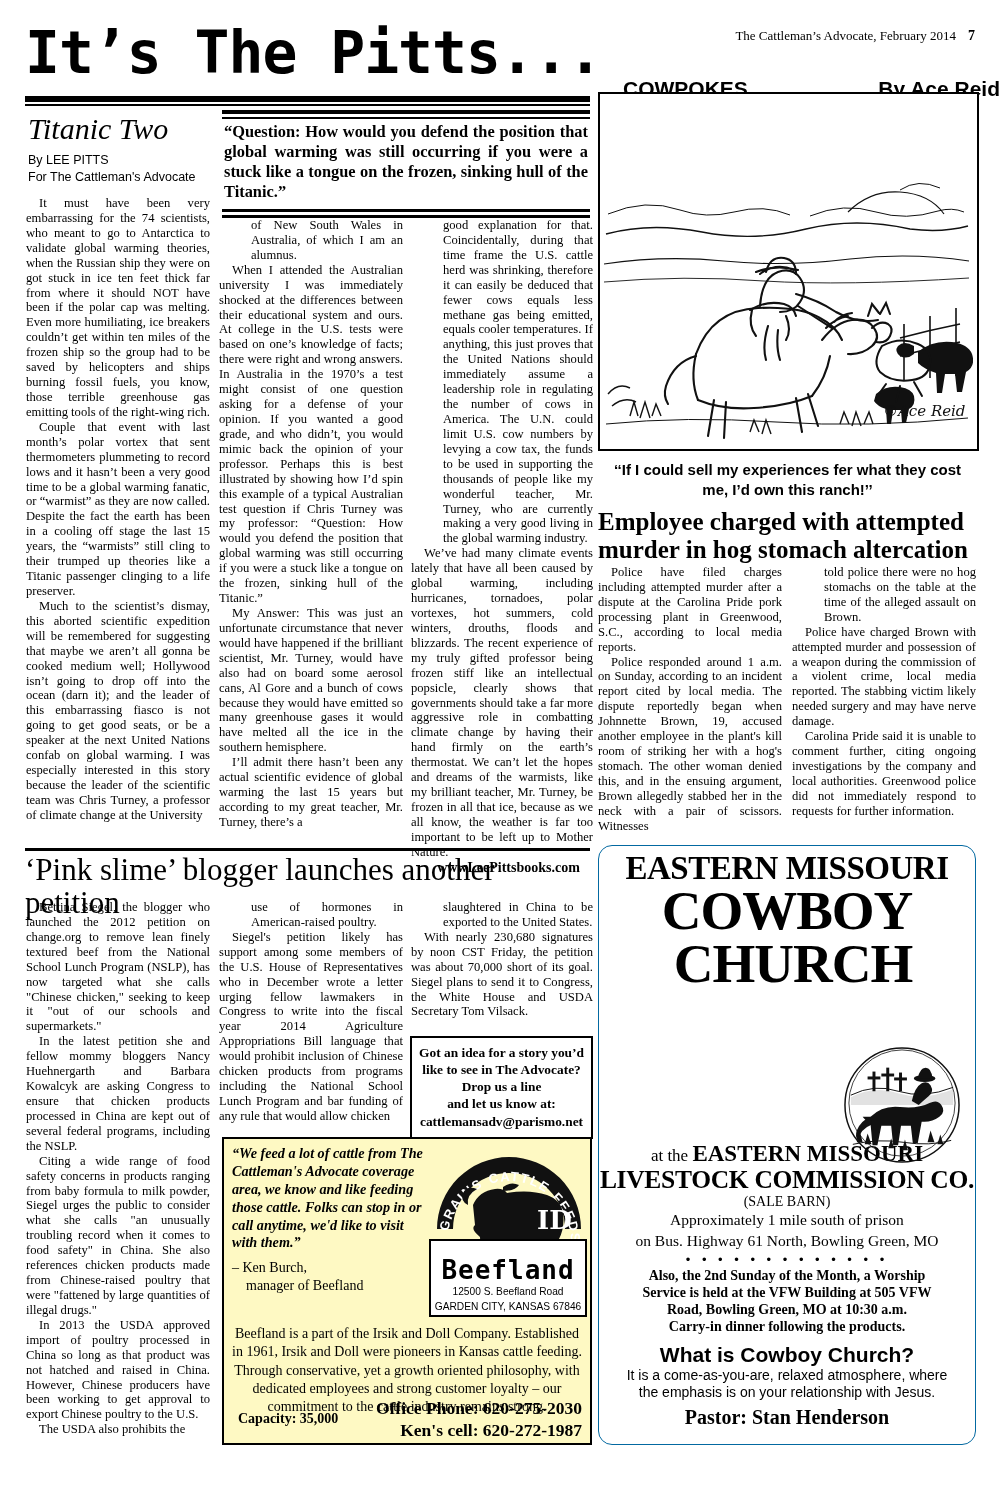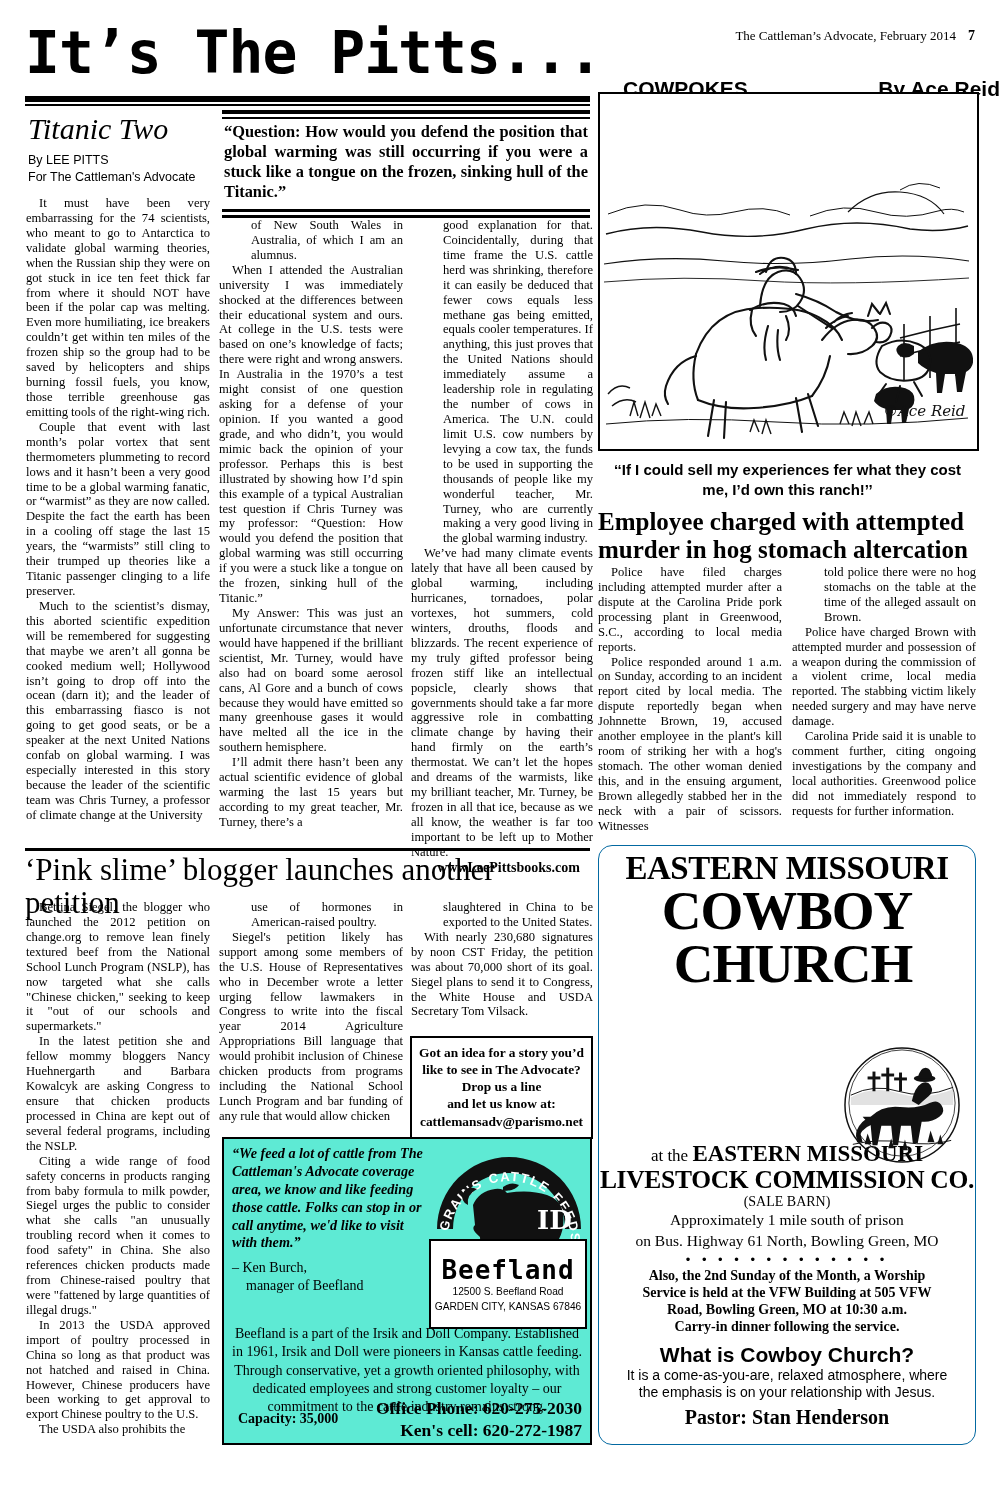"“We feed a lot of" .beefland { background: #5eead4 -> #fef9c3 }
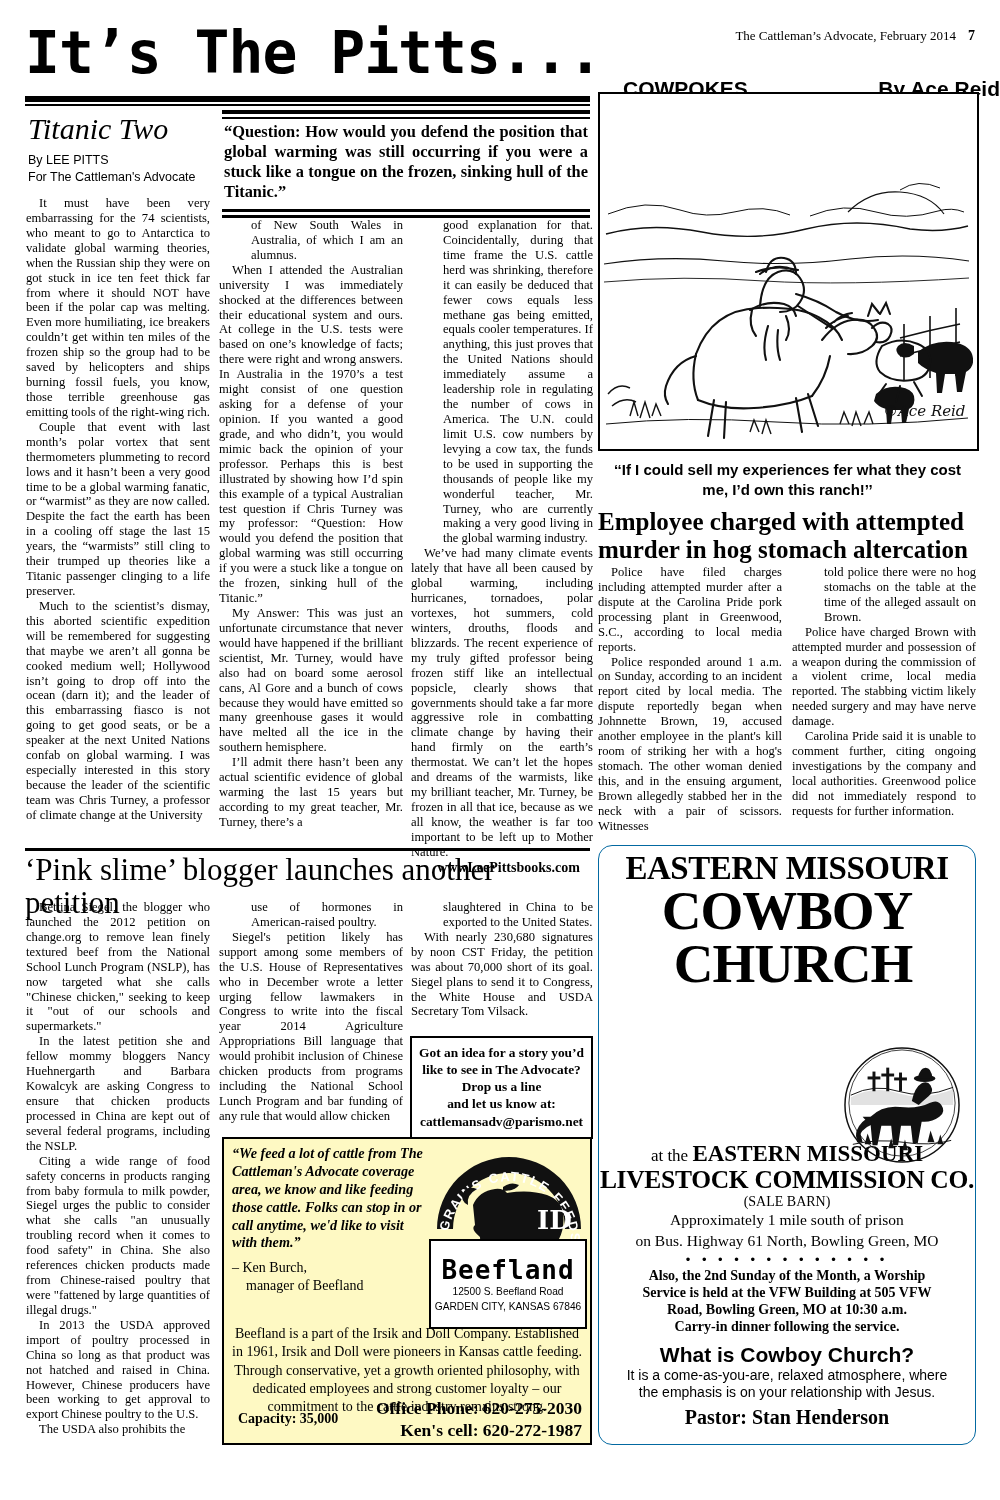"Beefland" .bf-plate { height: 90px -> 78px }
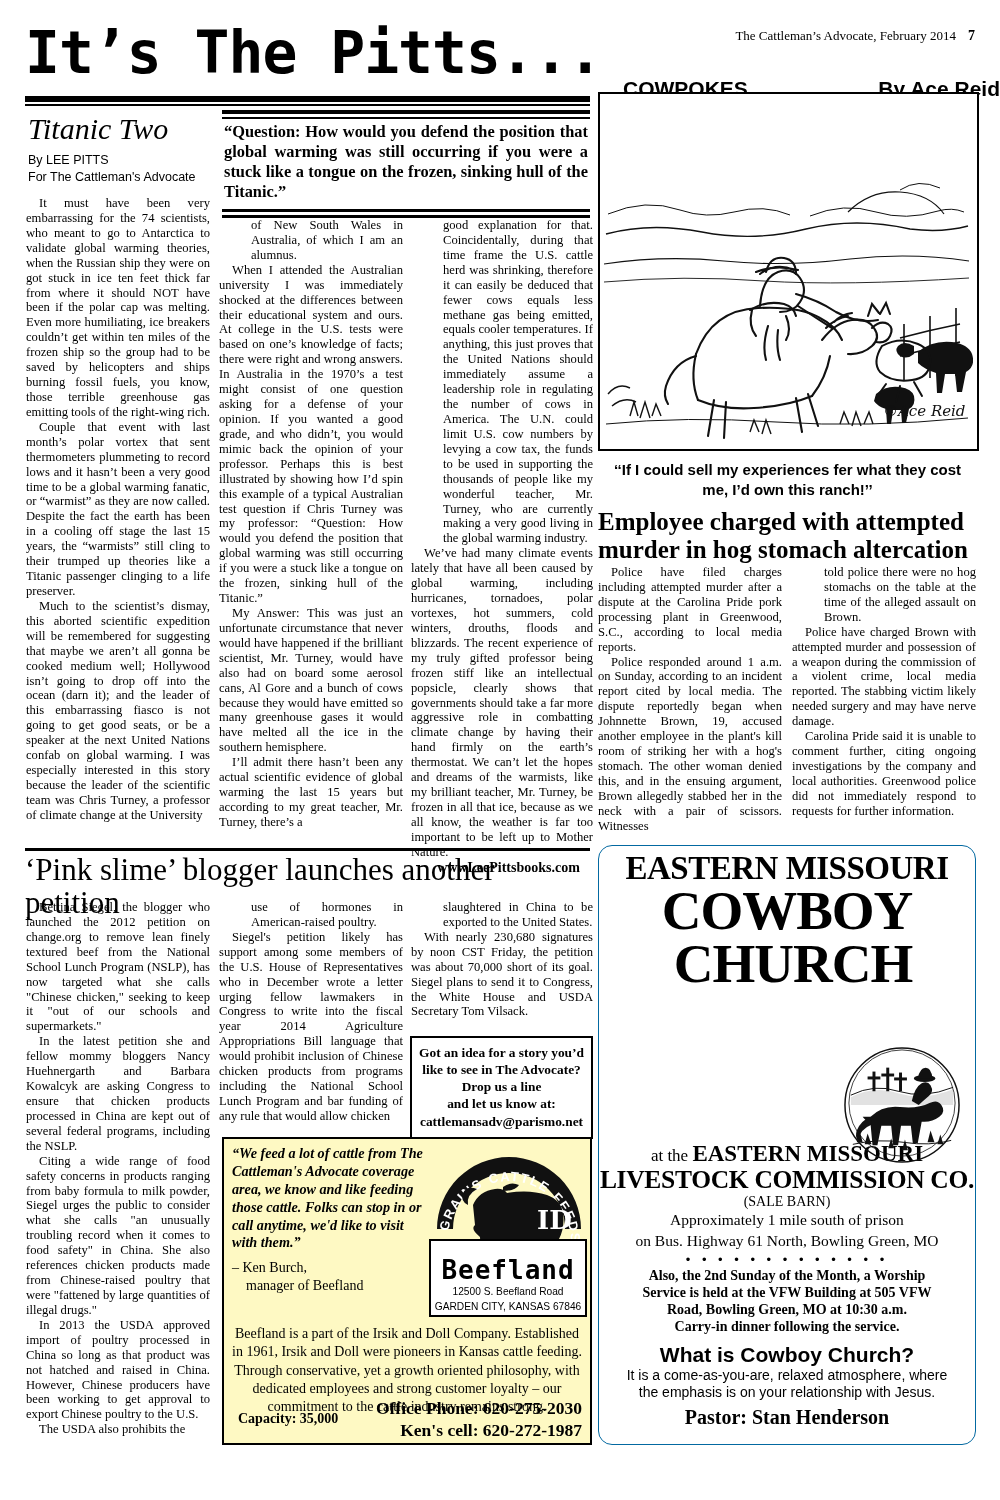"Carry-in dinner following the service." div.ch-also { text: service -> products }
